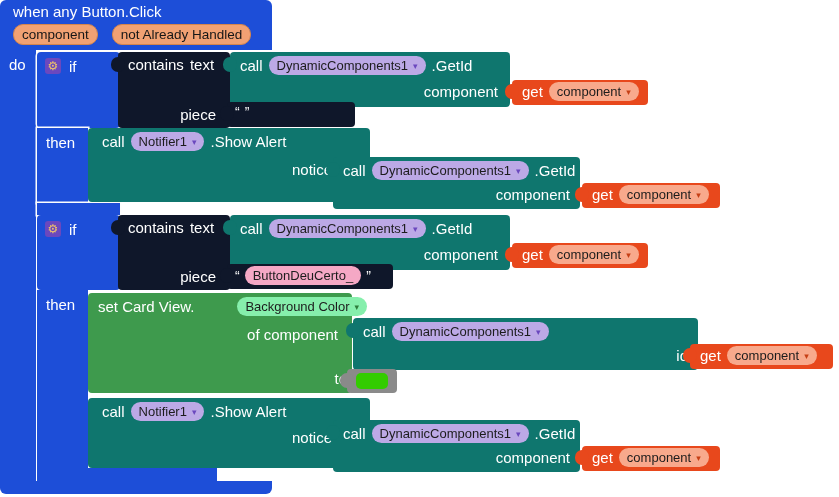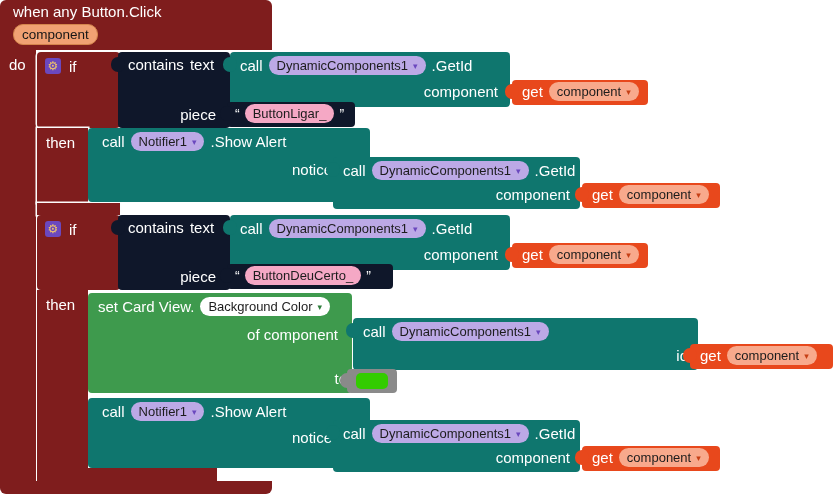"when any Button.Click" .orange { background: #7f1d1d -> #1d4ed8 }
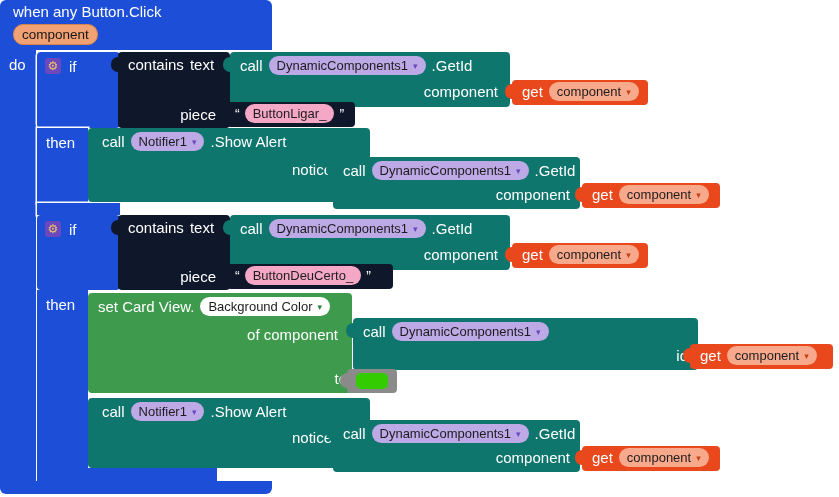"not Already Handled" span.chip { html: none -> <span> <span>not Already Handled</span> </span> }
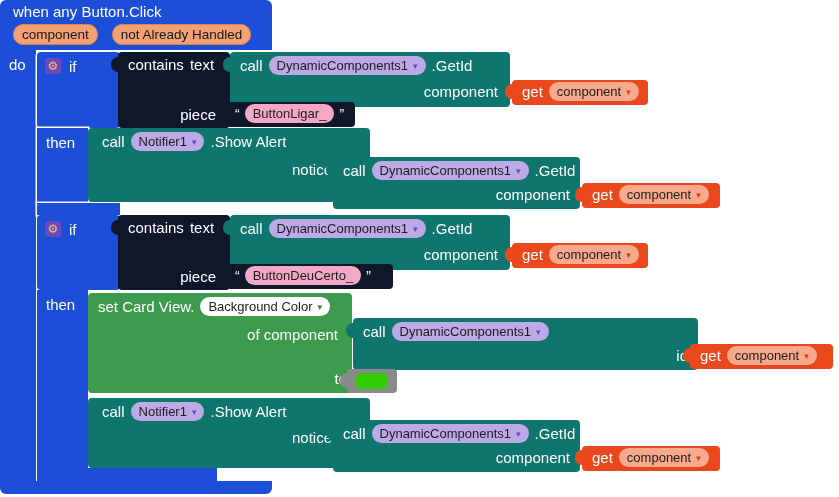"ButtonLigar_" span.chip { html: <span> <span>ButtonLigar_</span> </span> -> none }
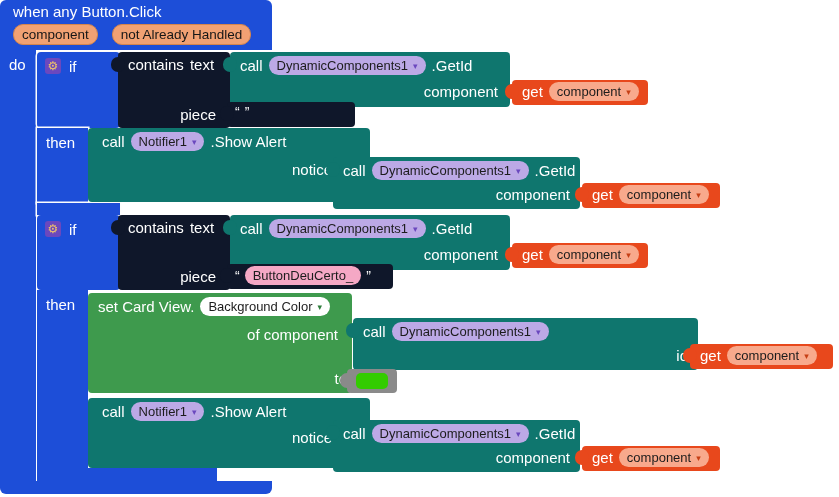"Background Color" .chip-green { background: #ffffff -> #86efac; margin-left: none -> 37px }
